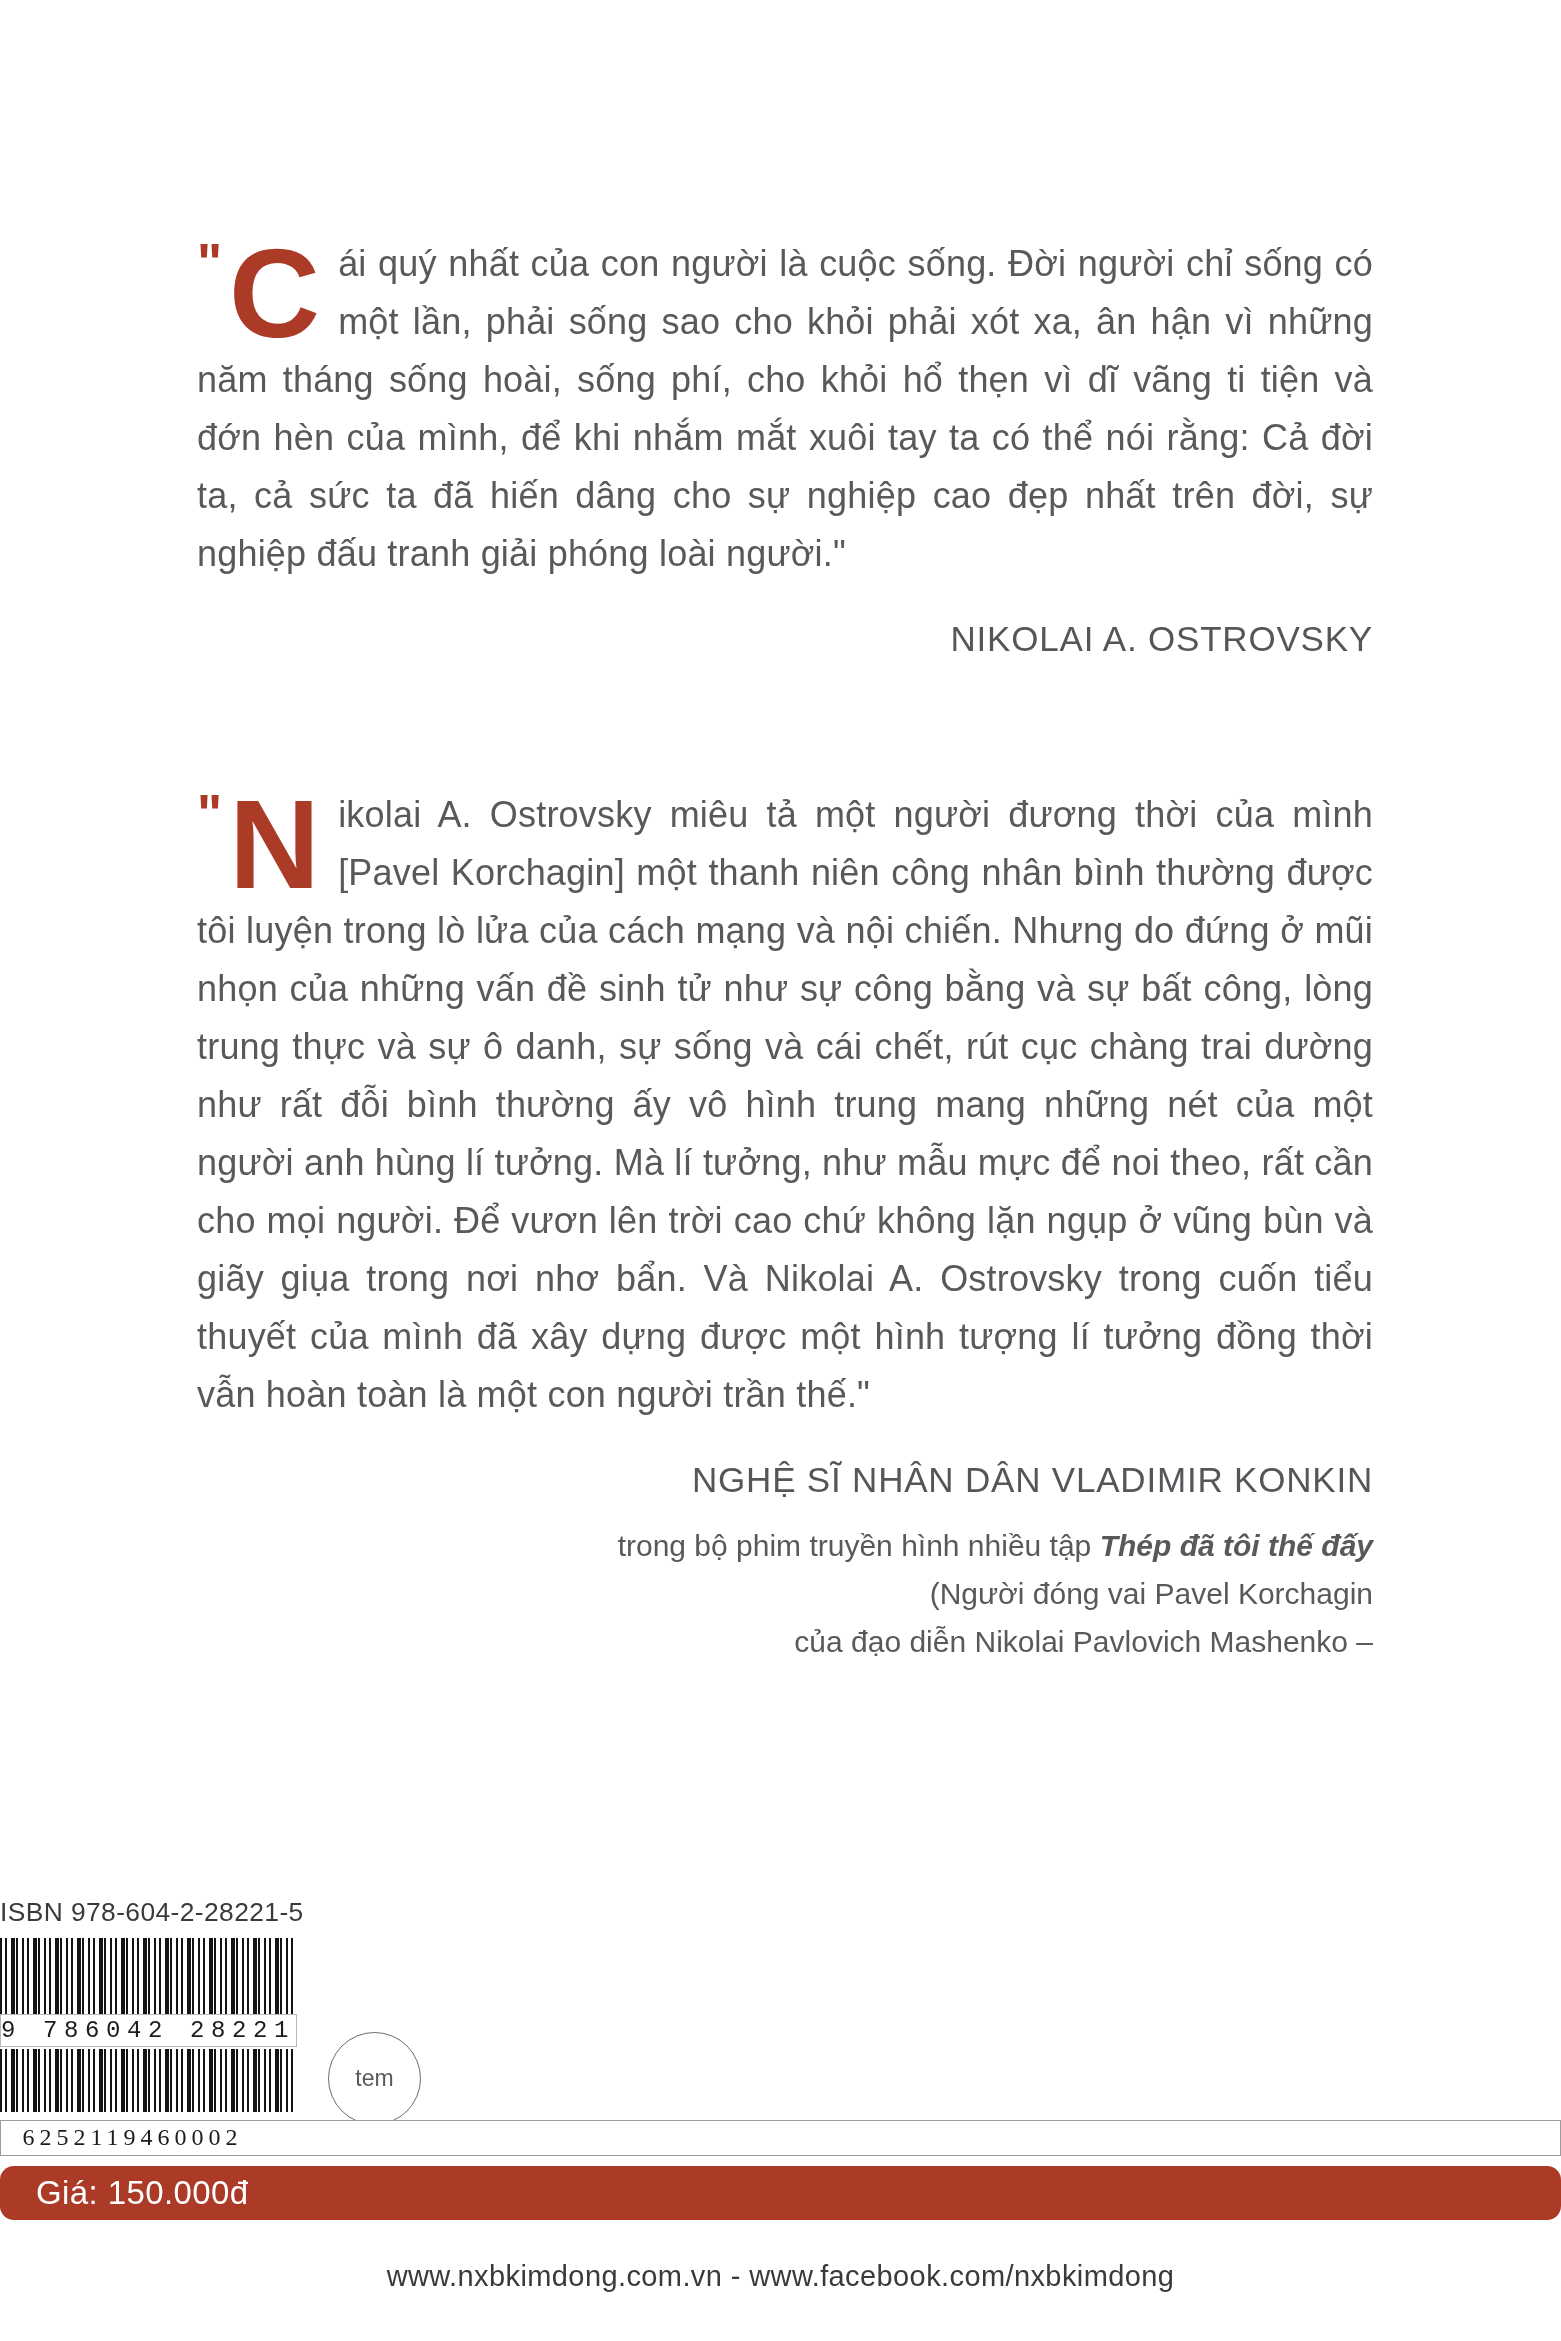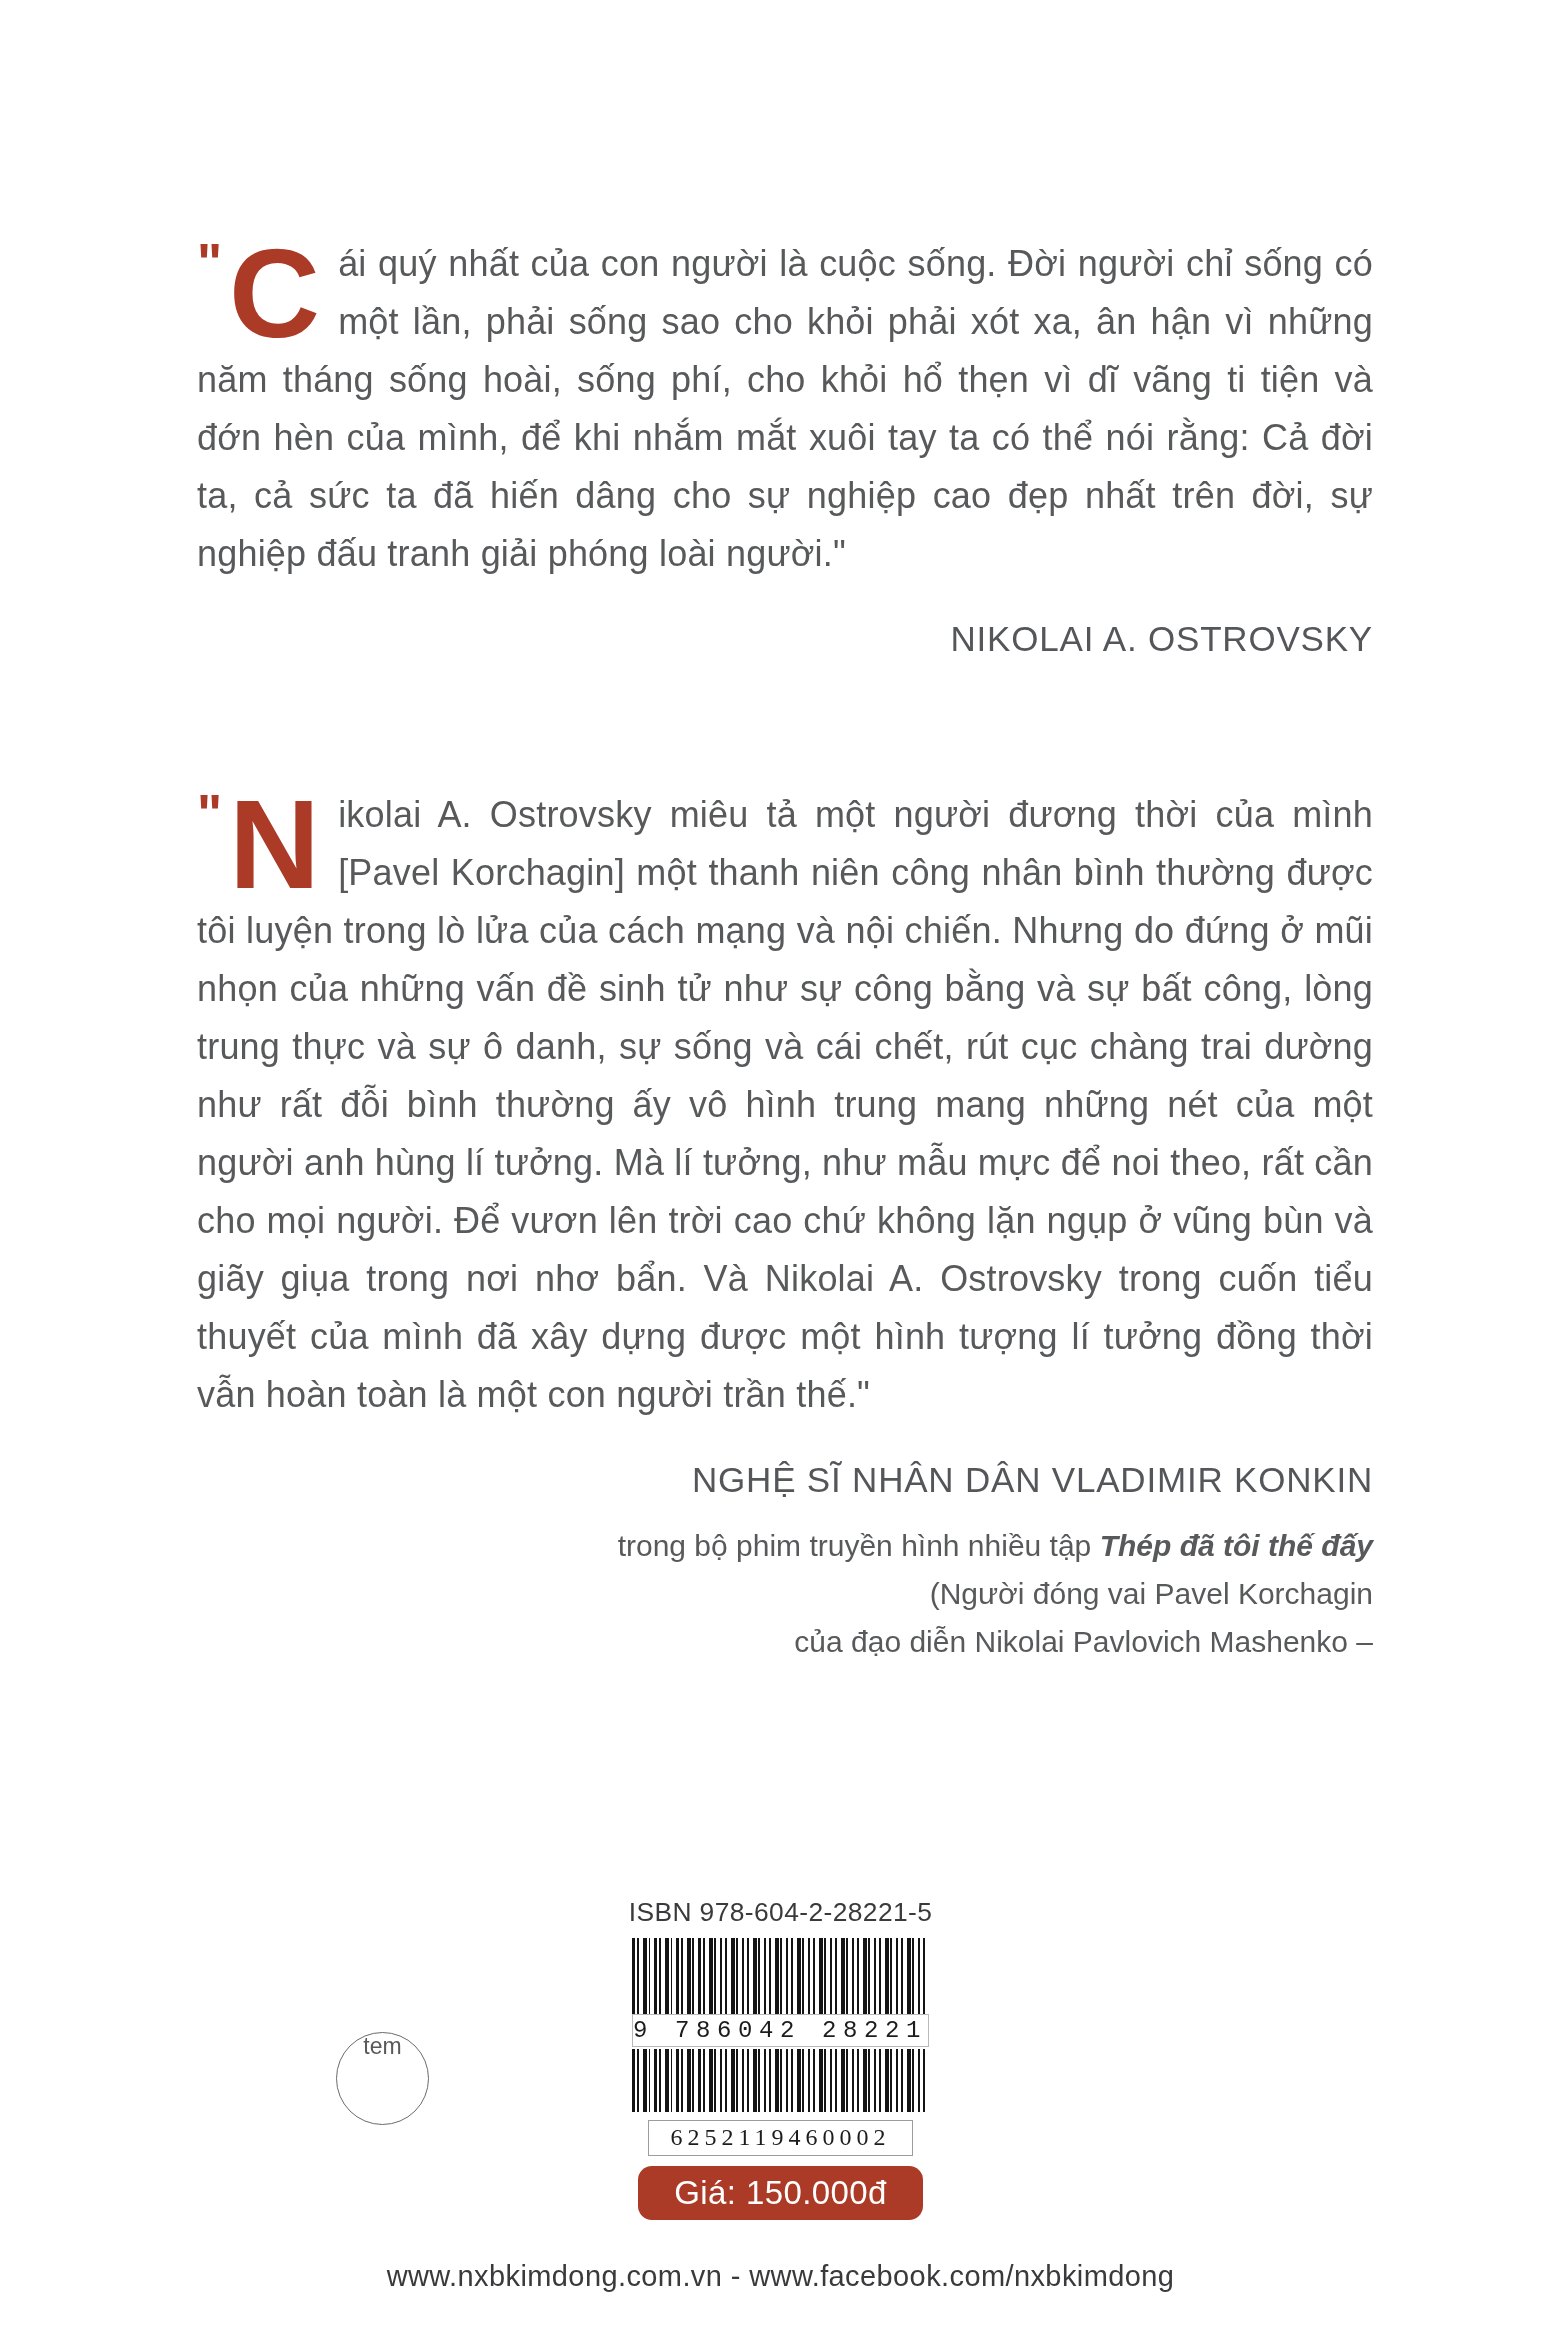"ISBN 978-604-2-28221-5" .bottom { align-items: center -> none }
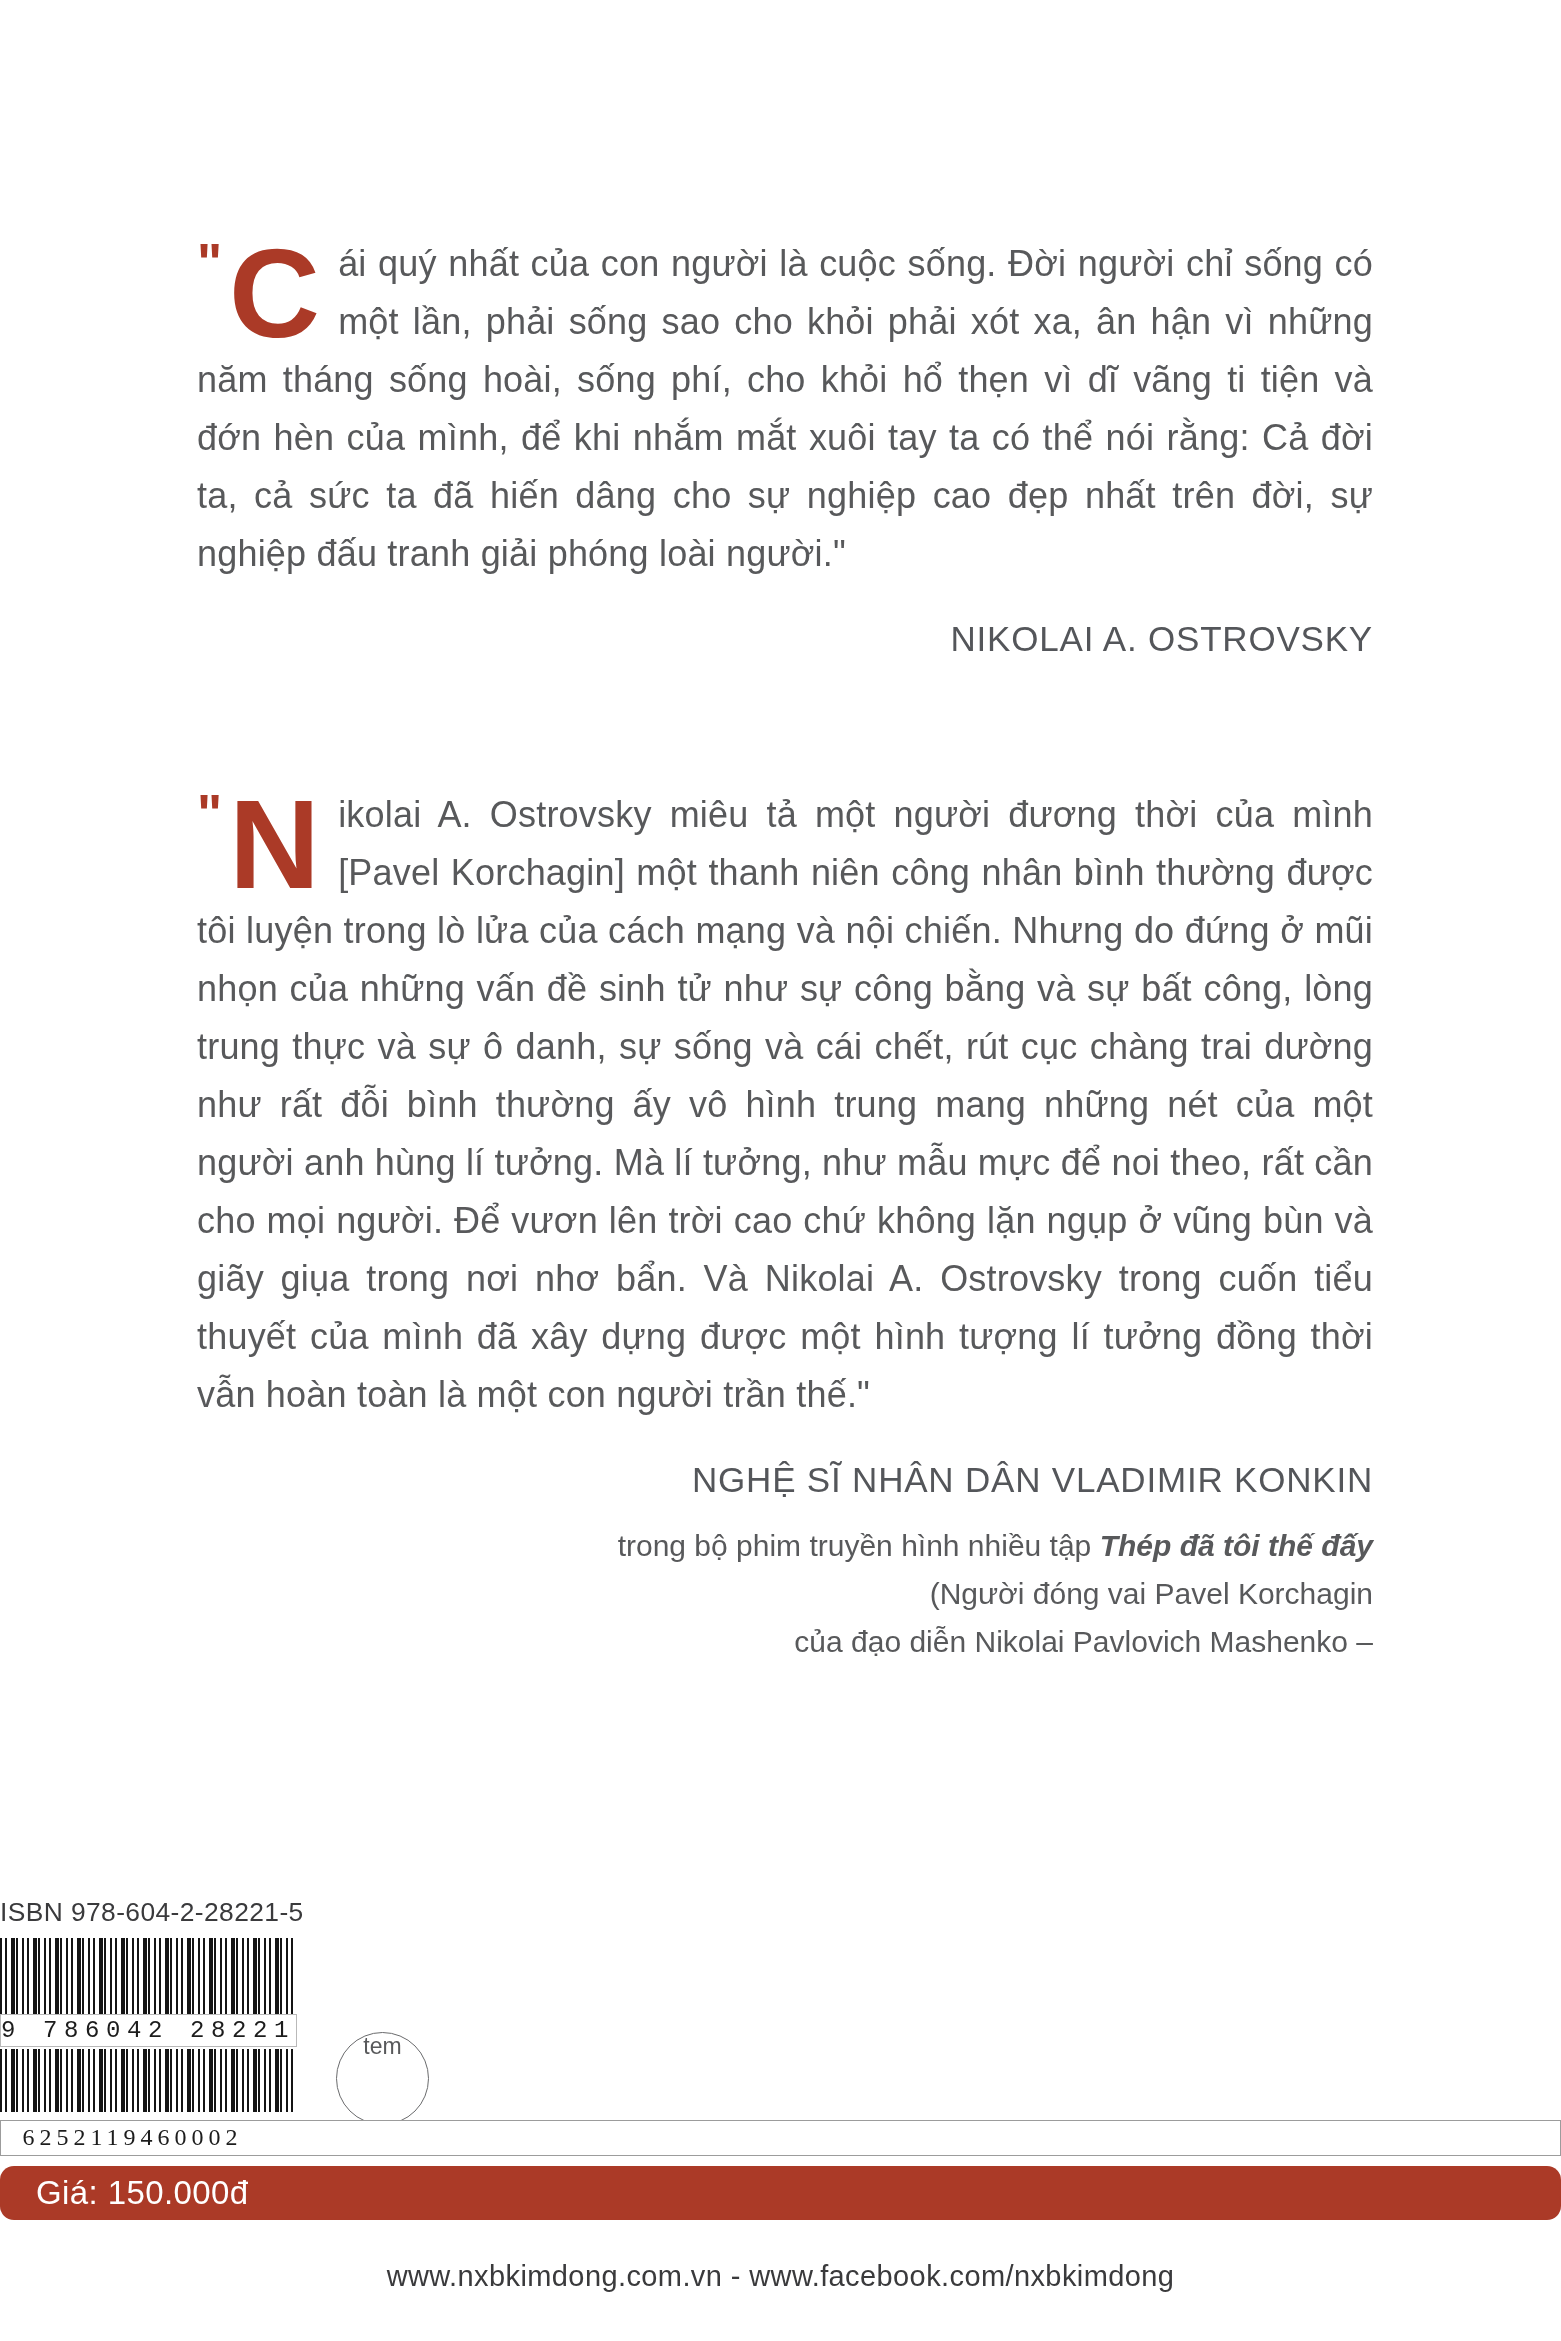"tem" .tem-circle { align-items: flex-start -> center; left: 336px -> 328px }
